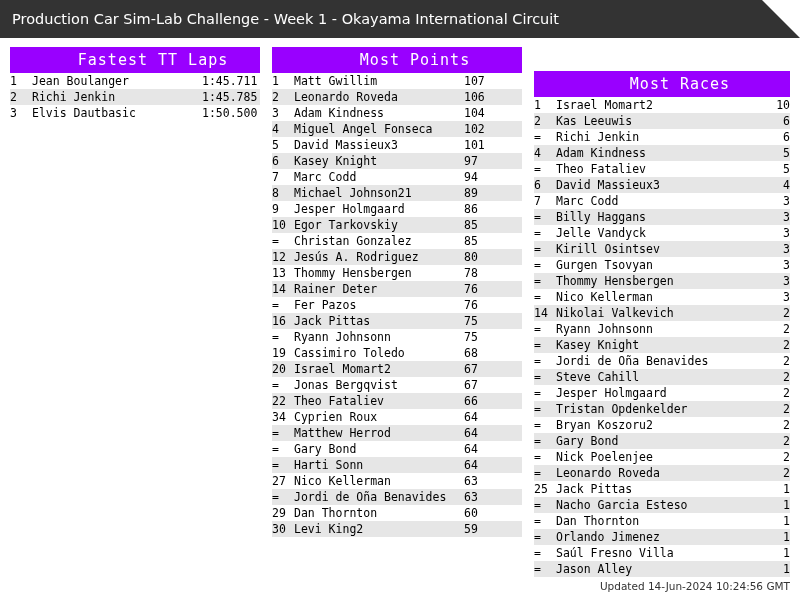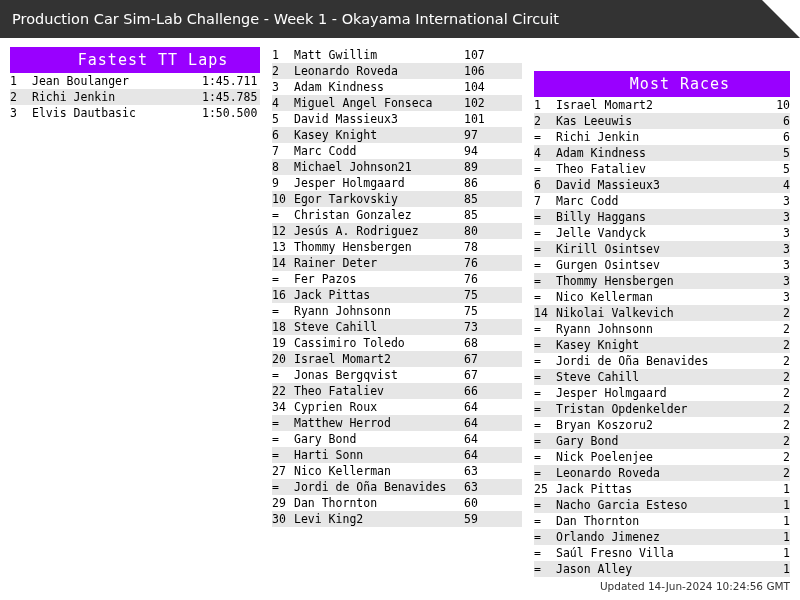"Most Points" div.panel-title { html: none -> <div>Most Points</div> }
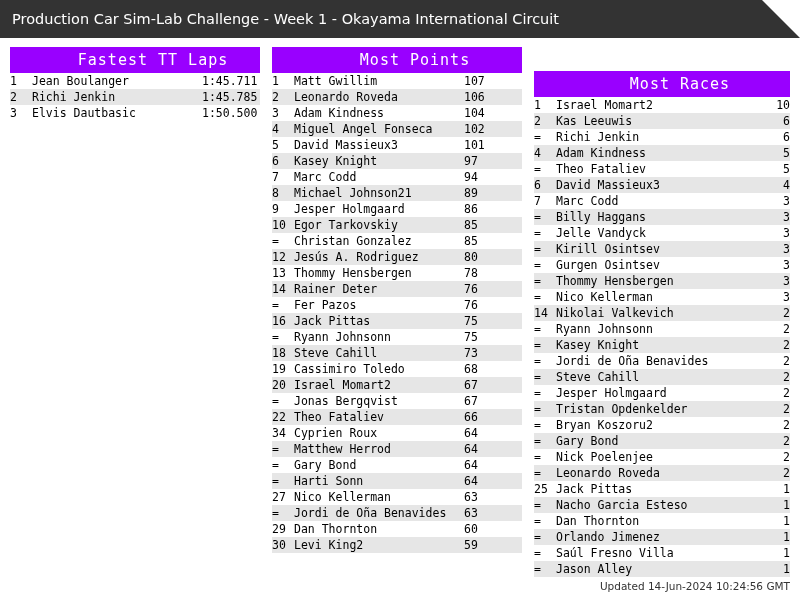"Gurgen Osintsev" td.name { text: Osintsev -> Tsovyan }
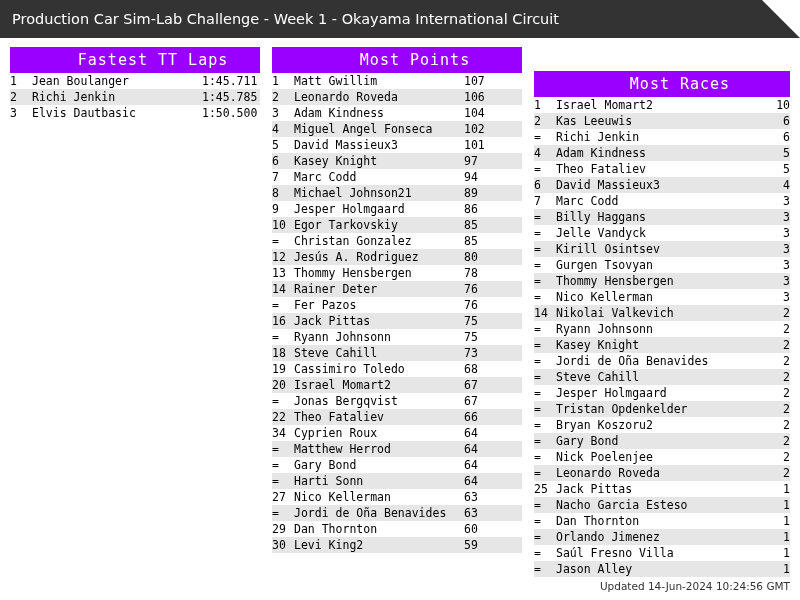"18" tr.even { html: <tr> <td>18</td> <td>Steve Cahill</td> <td>73</td> </tr> -> none }
